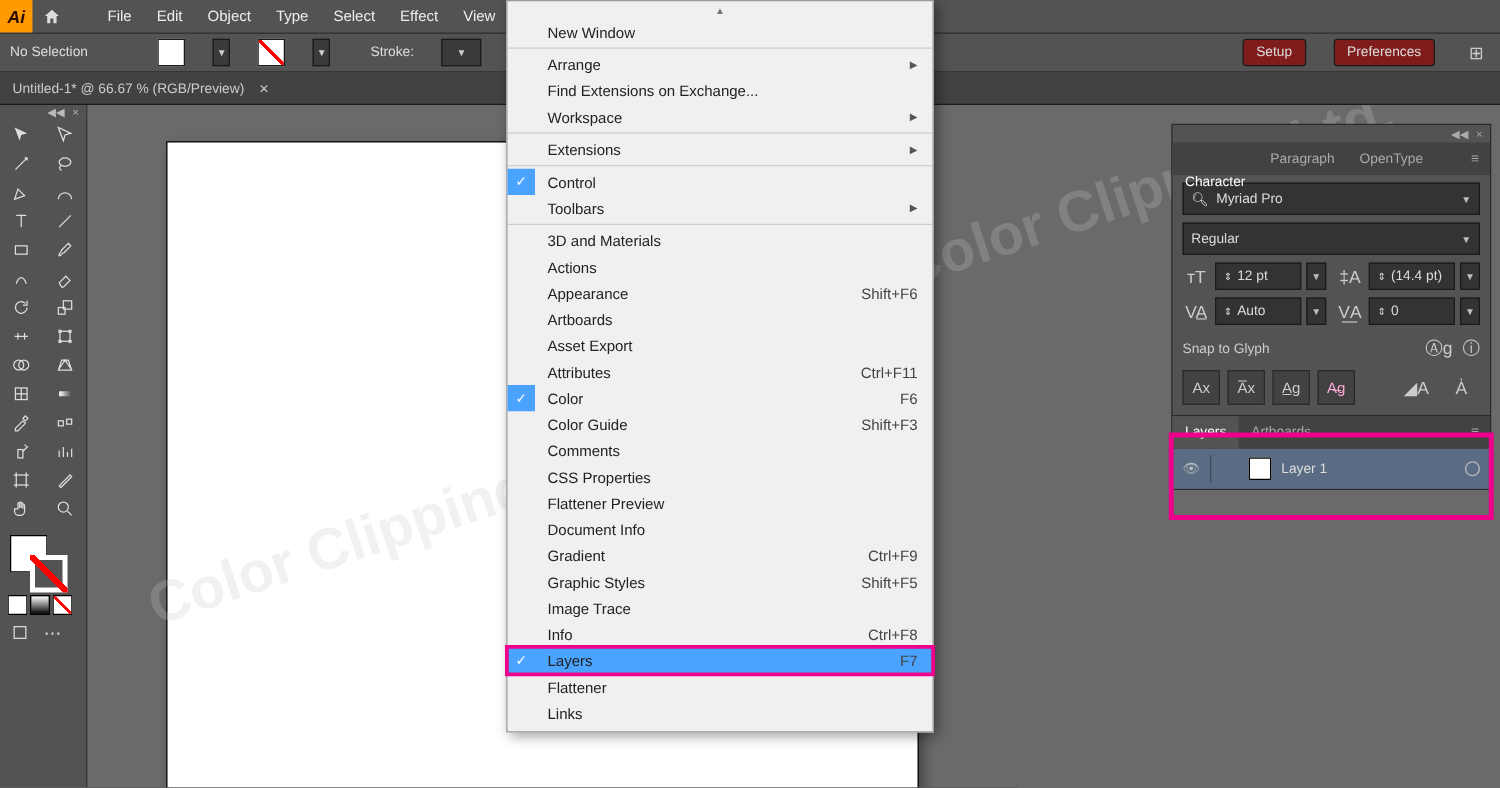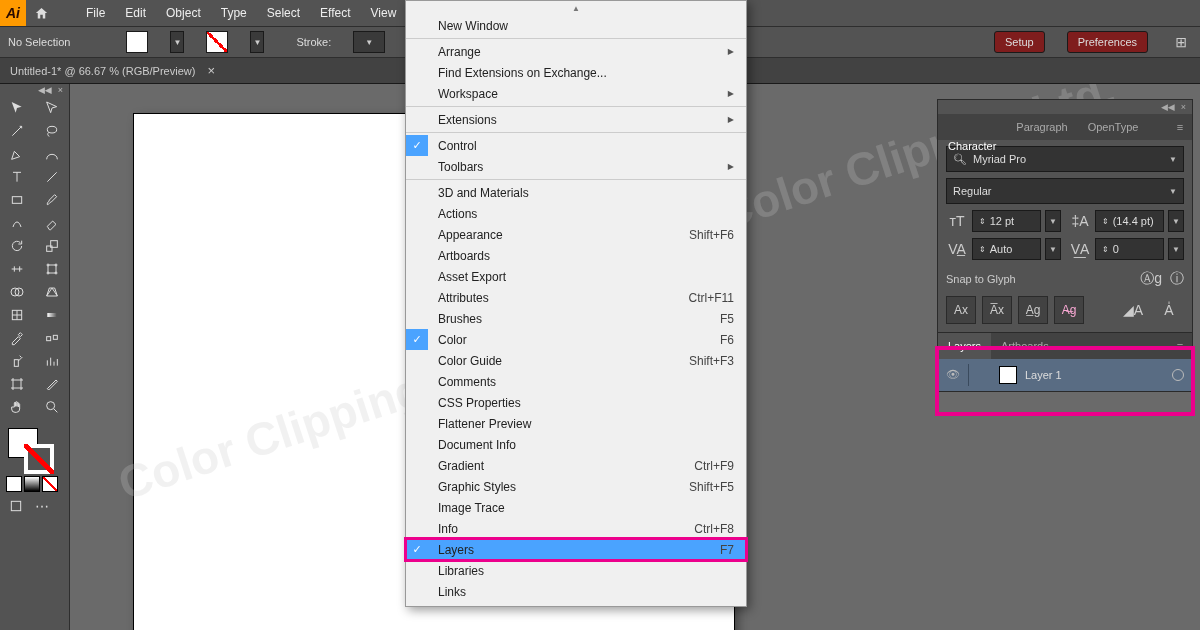"Brushes" div.row { html: <div> <span>Brushes</span> <span>F5</span> </div> -> none }
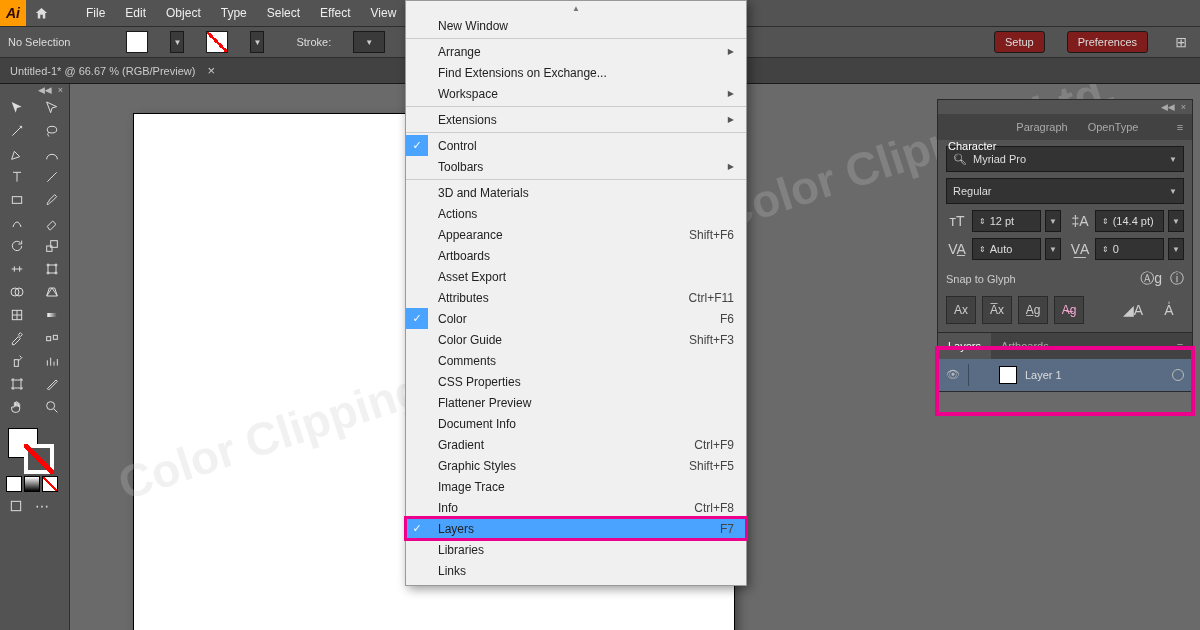"Libraries" span { text: Libraries -> Flattener }
